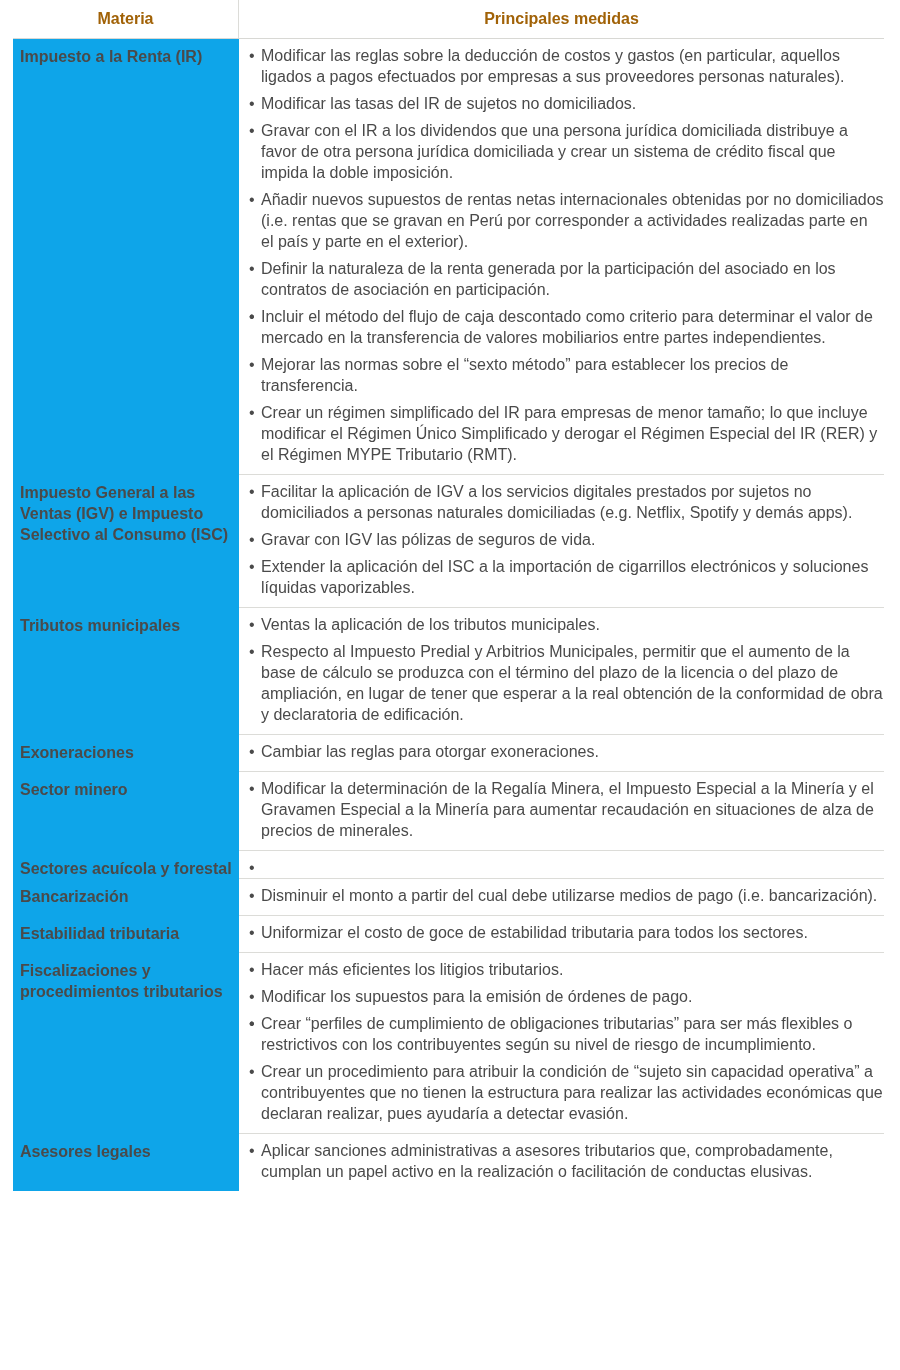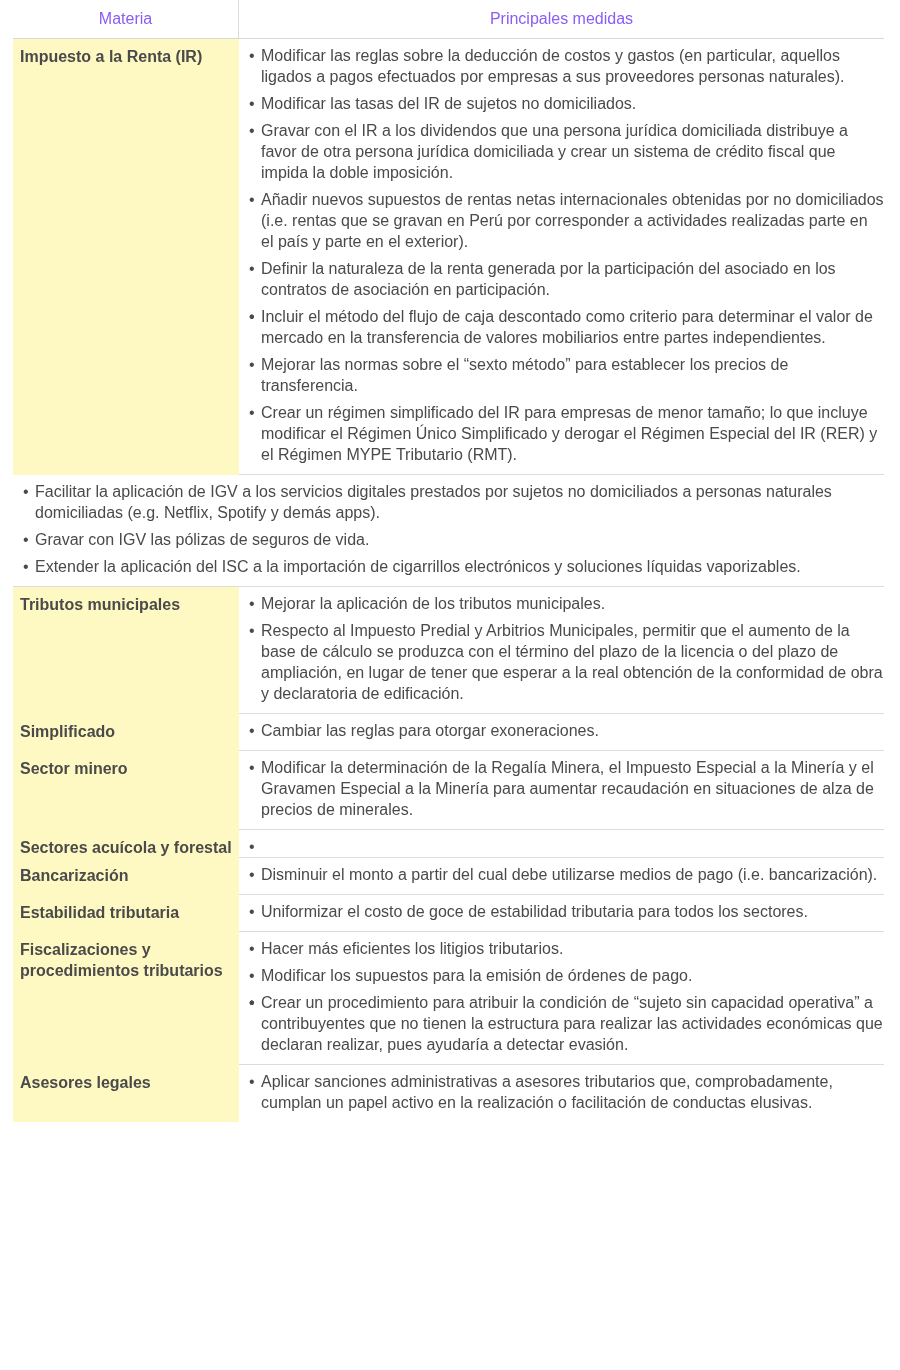"Materia" .header .hcell { color: #8b5cf6 -> #a16207; font-weight: normal -> bold }
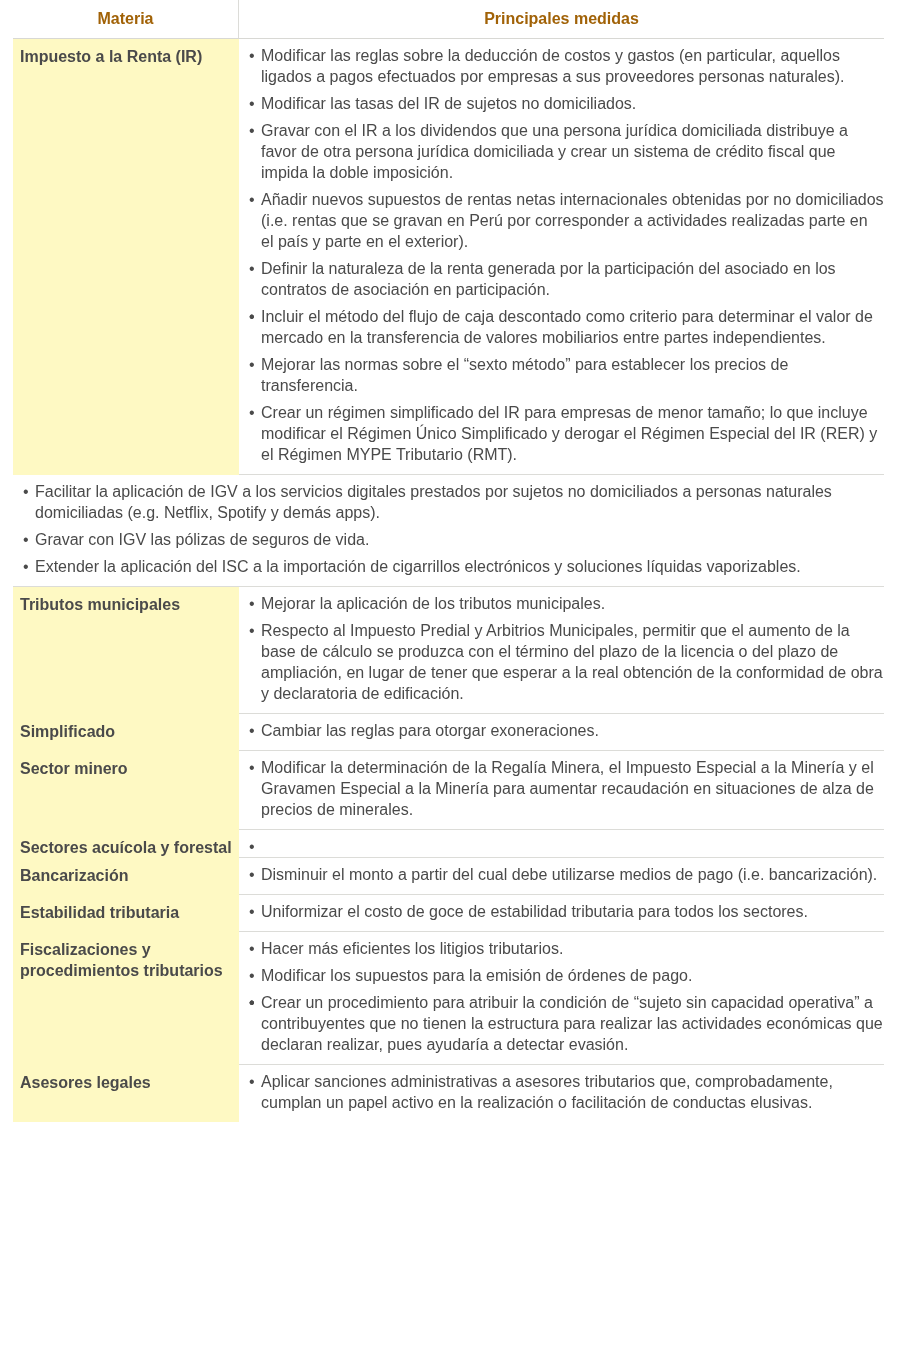"Impuesto a la Renta (IR)" .row .subject { background: #fef9c3 -> #0ea5e9 }
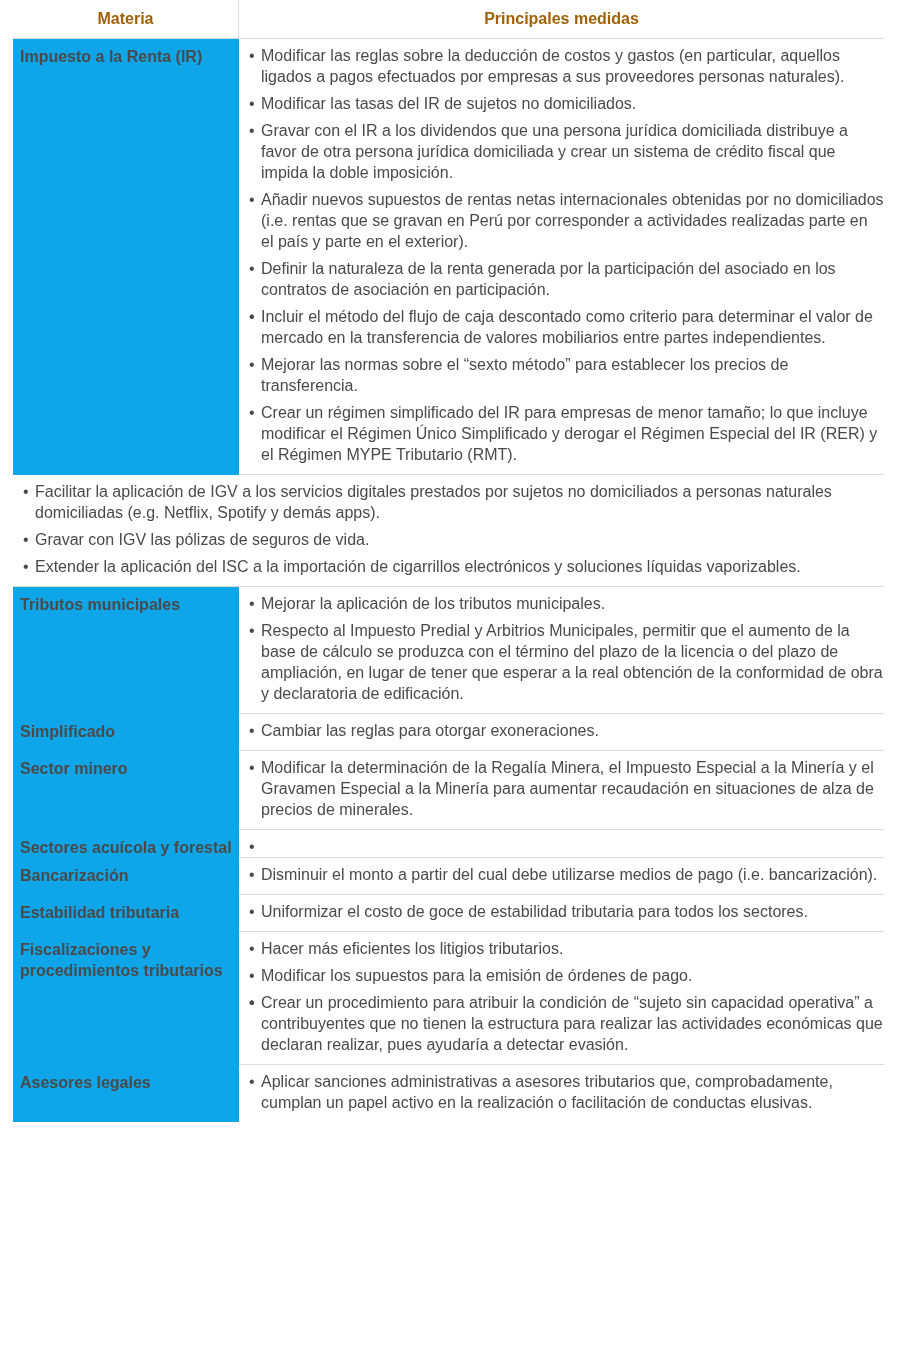"Impuesto General a las Ventas" div.subject { html: none -> <div>Impuesto General a las Ventas (IGV) e Impuesto Selectivo al Consumo (ISC)</div> }
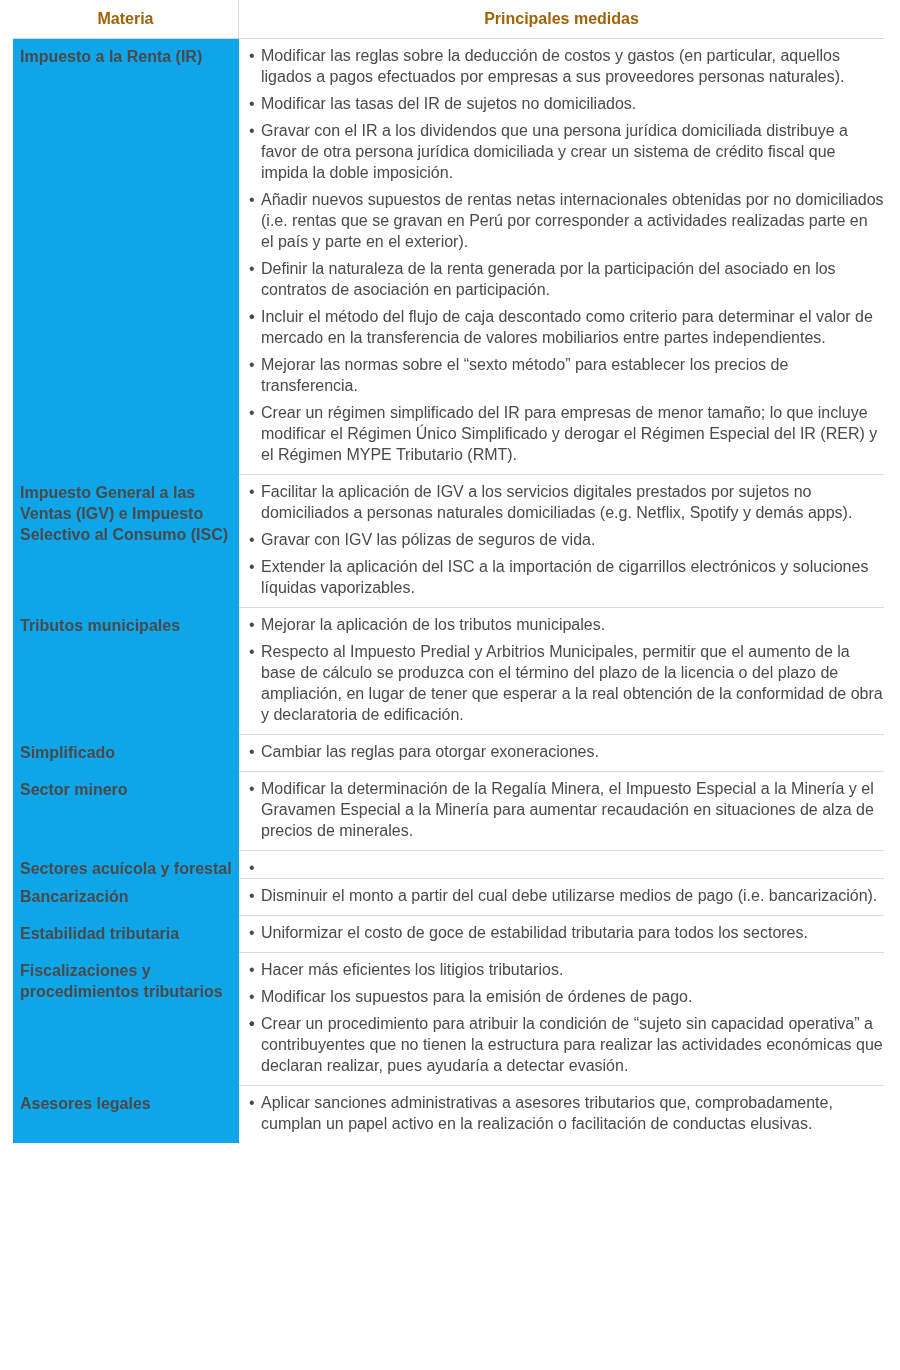"Mejorar la aplicación de los" span { text: Mejorar -> Ventas }
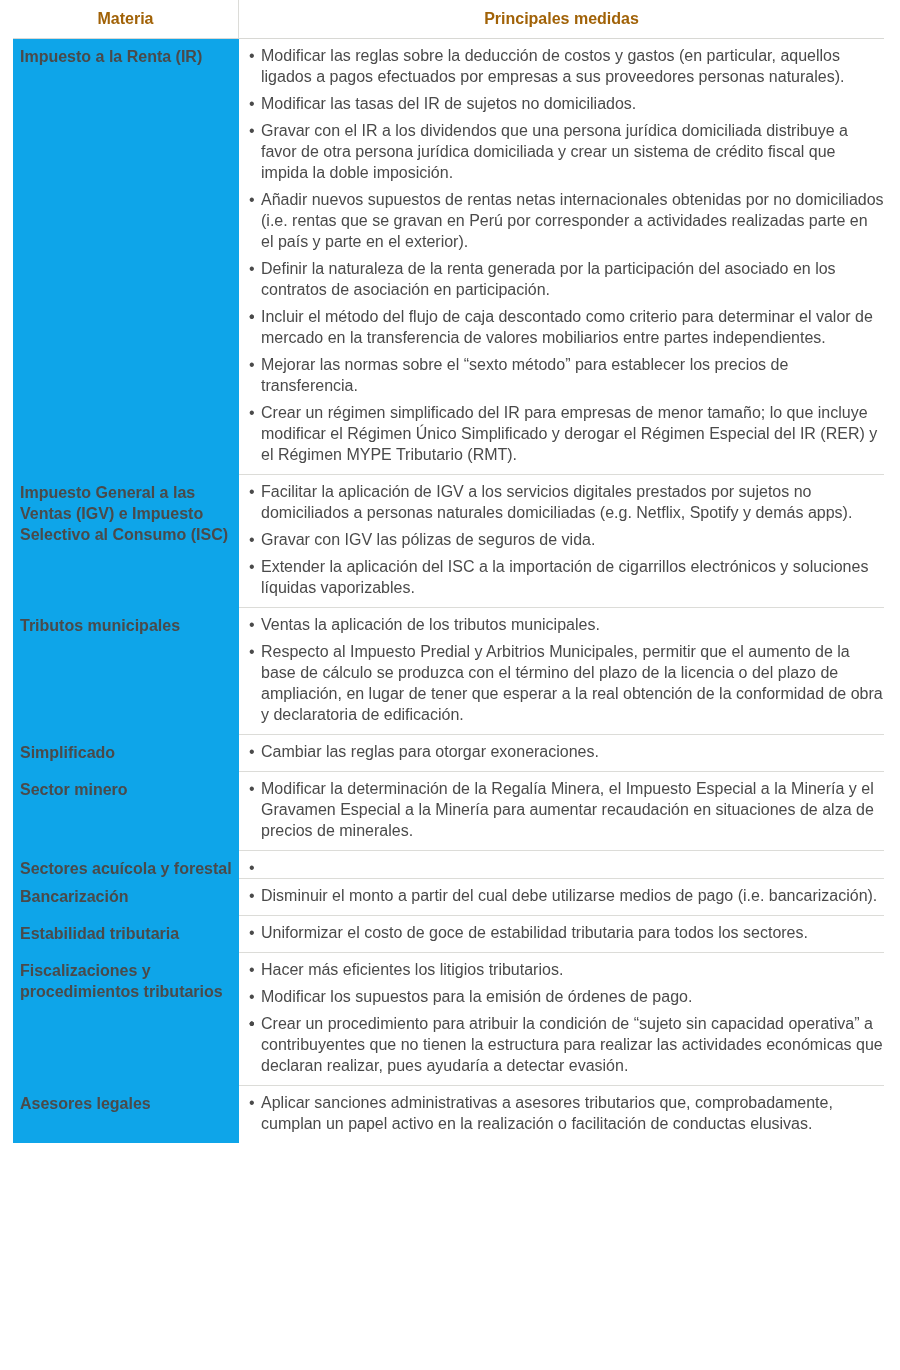"Simplificado" div.subject { text: Simplificado -> Exoneraciones }
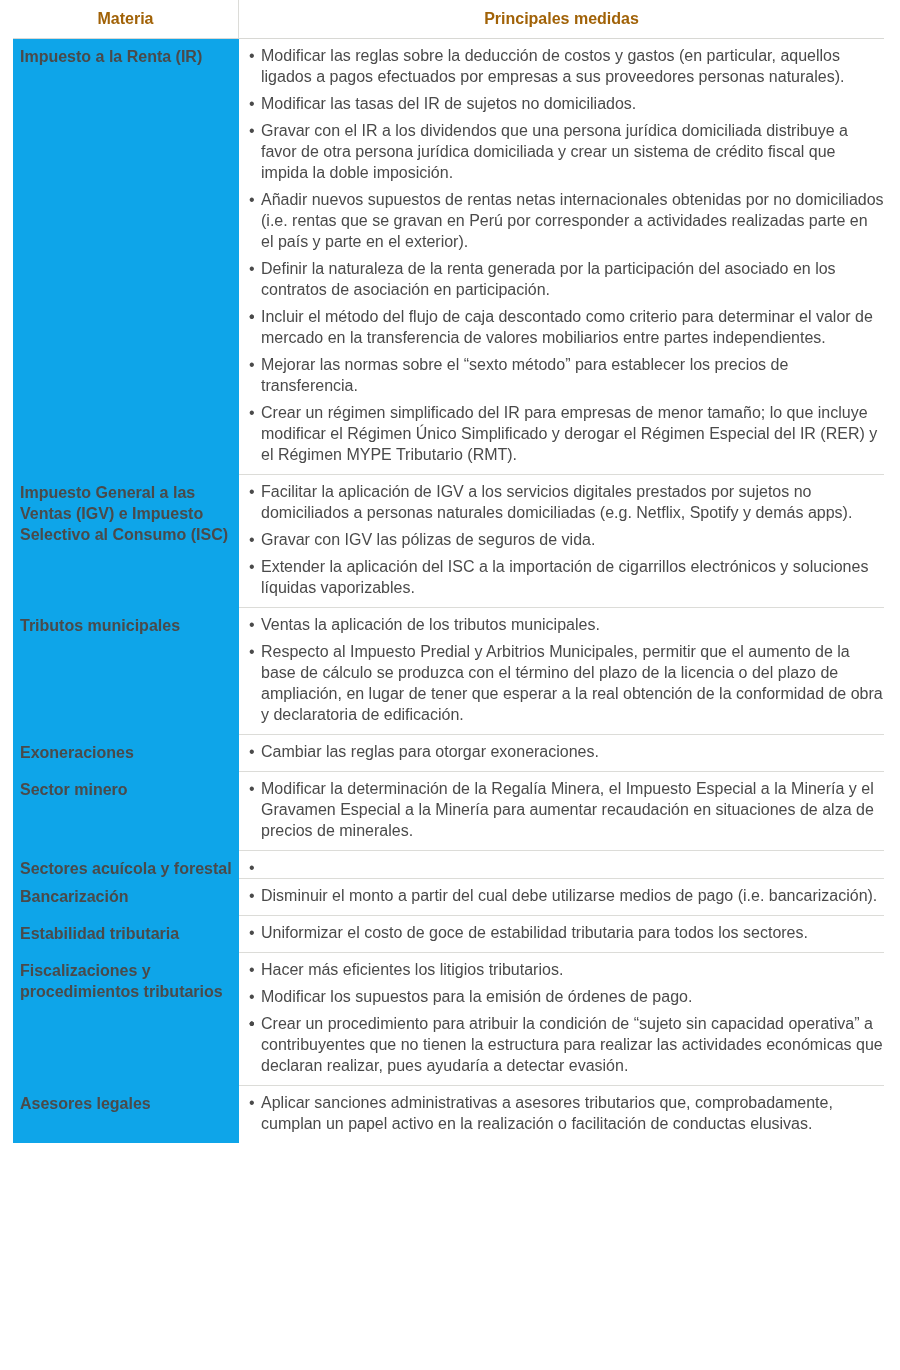"Crear “perfiles de cumplimiento de" span { html: none -> <span>Crear “perfiles de cumplimiento de obligaciones tributarias” para ser más flexibles o restrictivos con los contribuyentes según su nivel de riesgo de incumplimiento.</span> }
